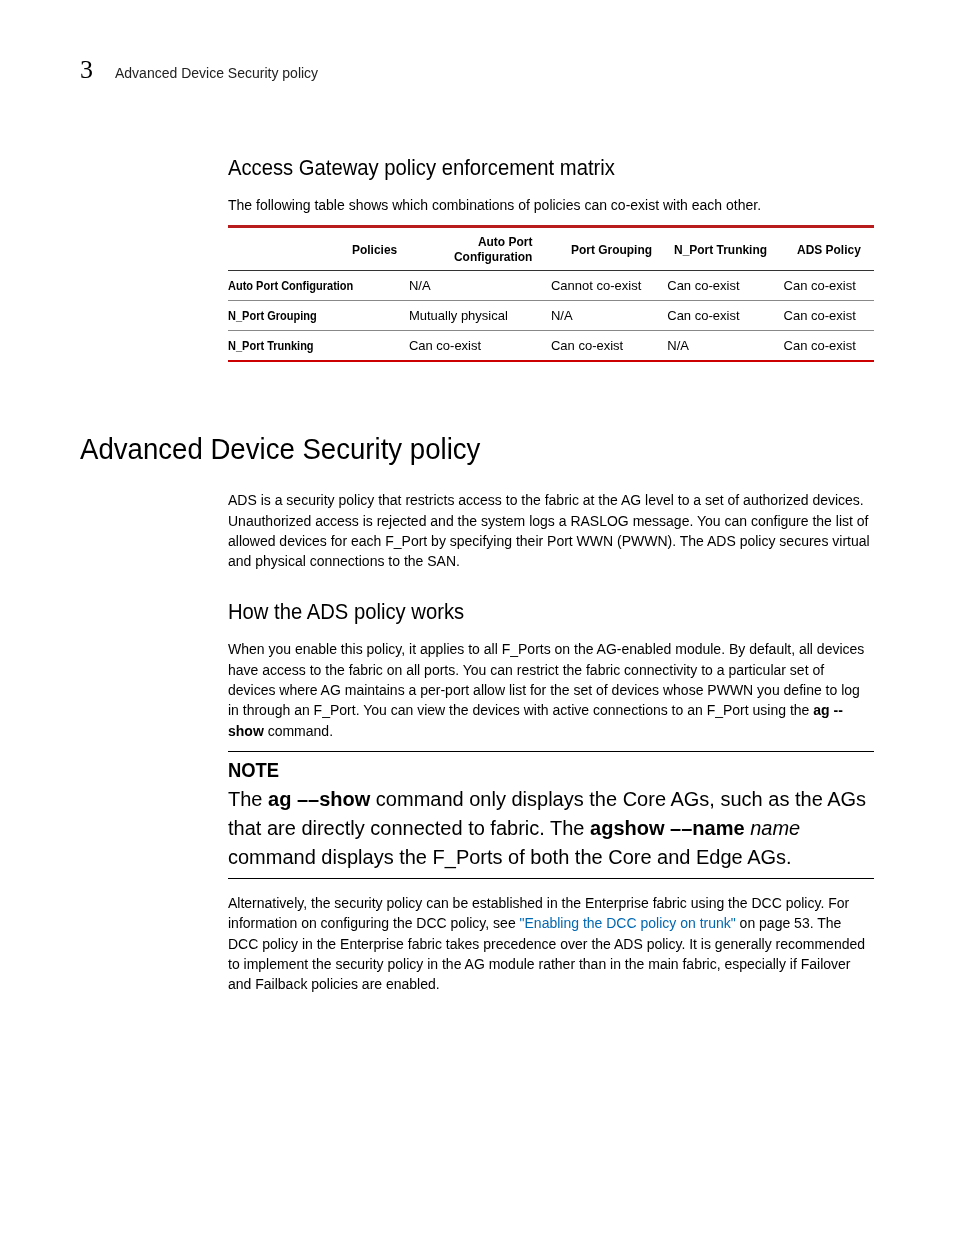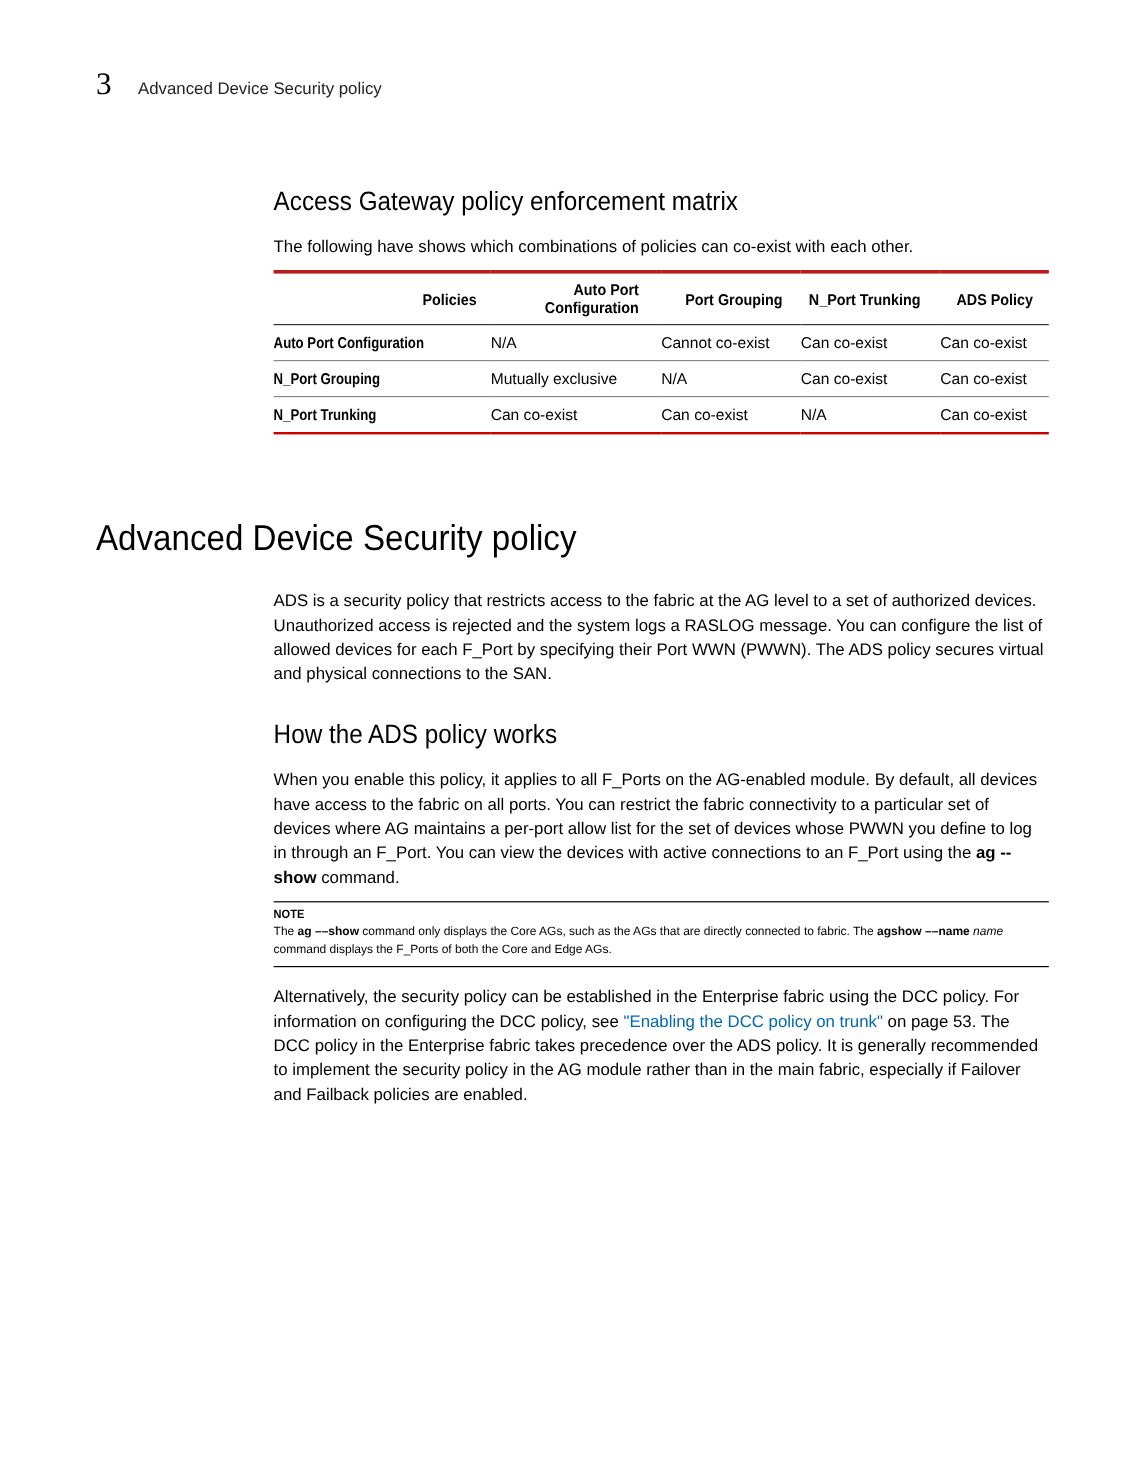"The following have shows which" p.body { text: have -> table }
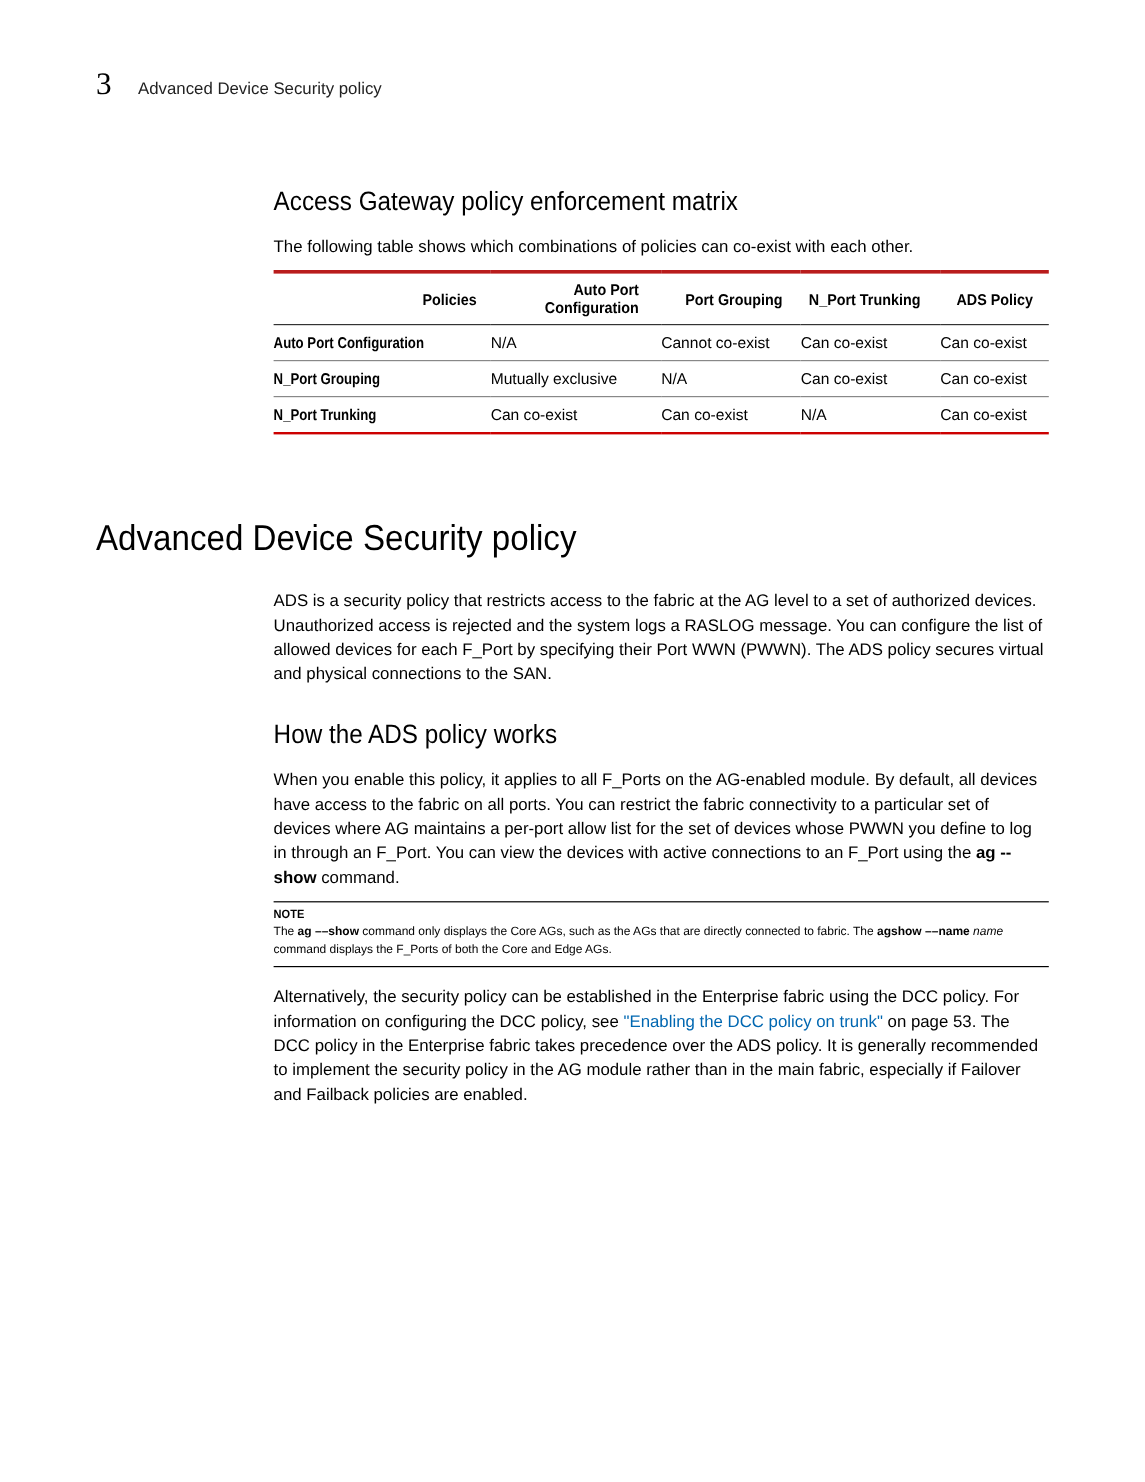"Mutually exclusive" td { text: exclusive -> physical }
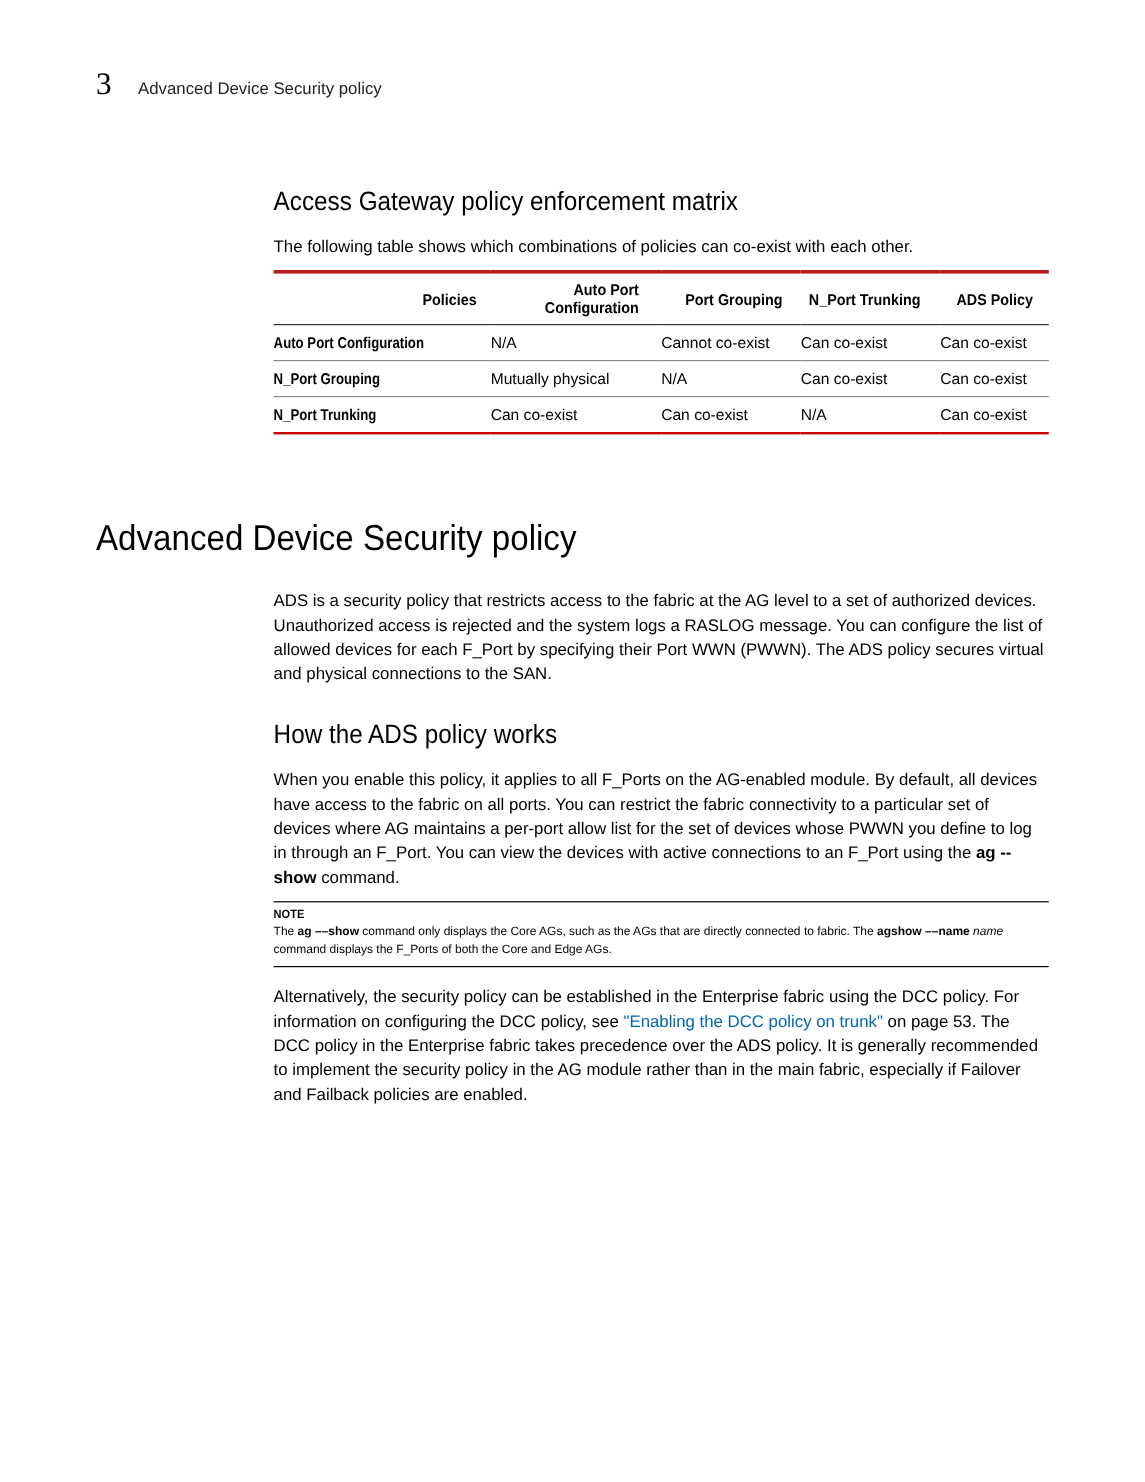"NOTE" .note-block { font-size: 10px -> 20px }
